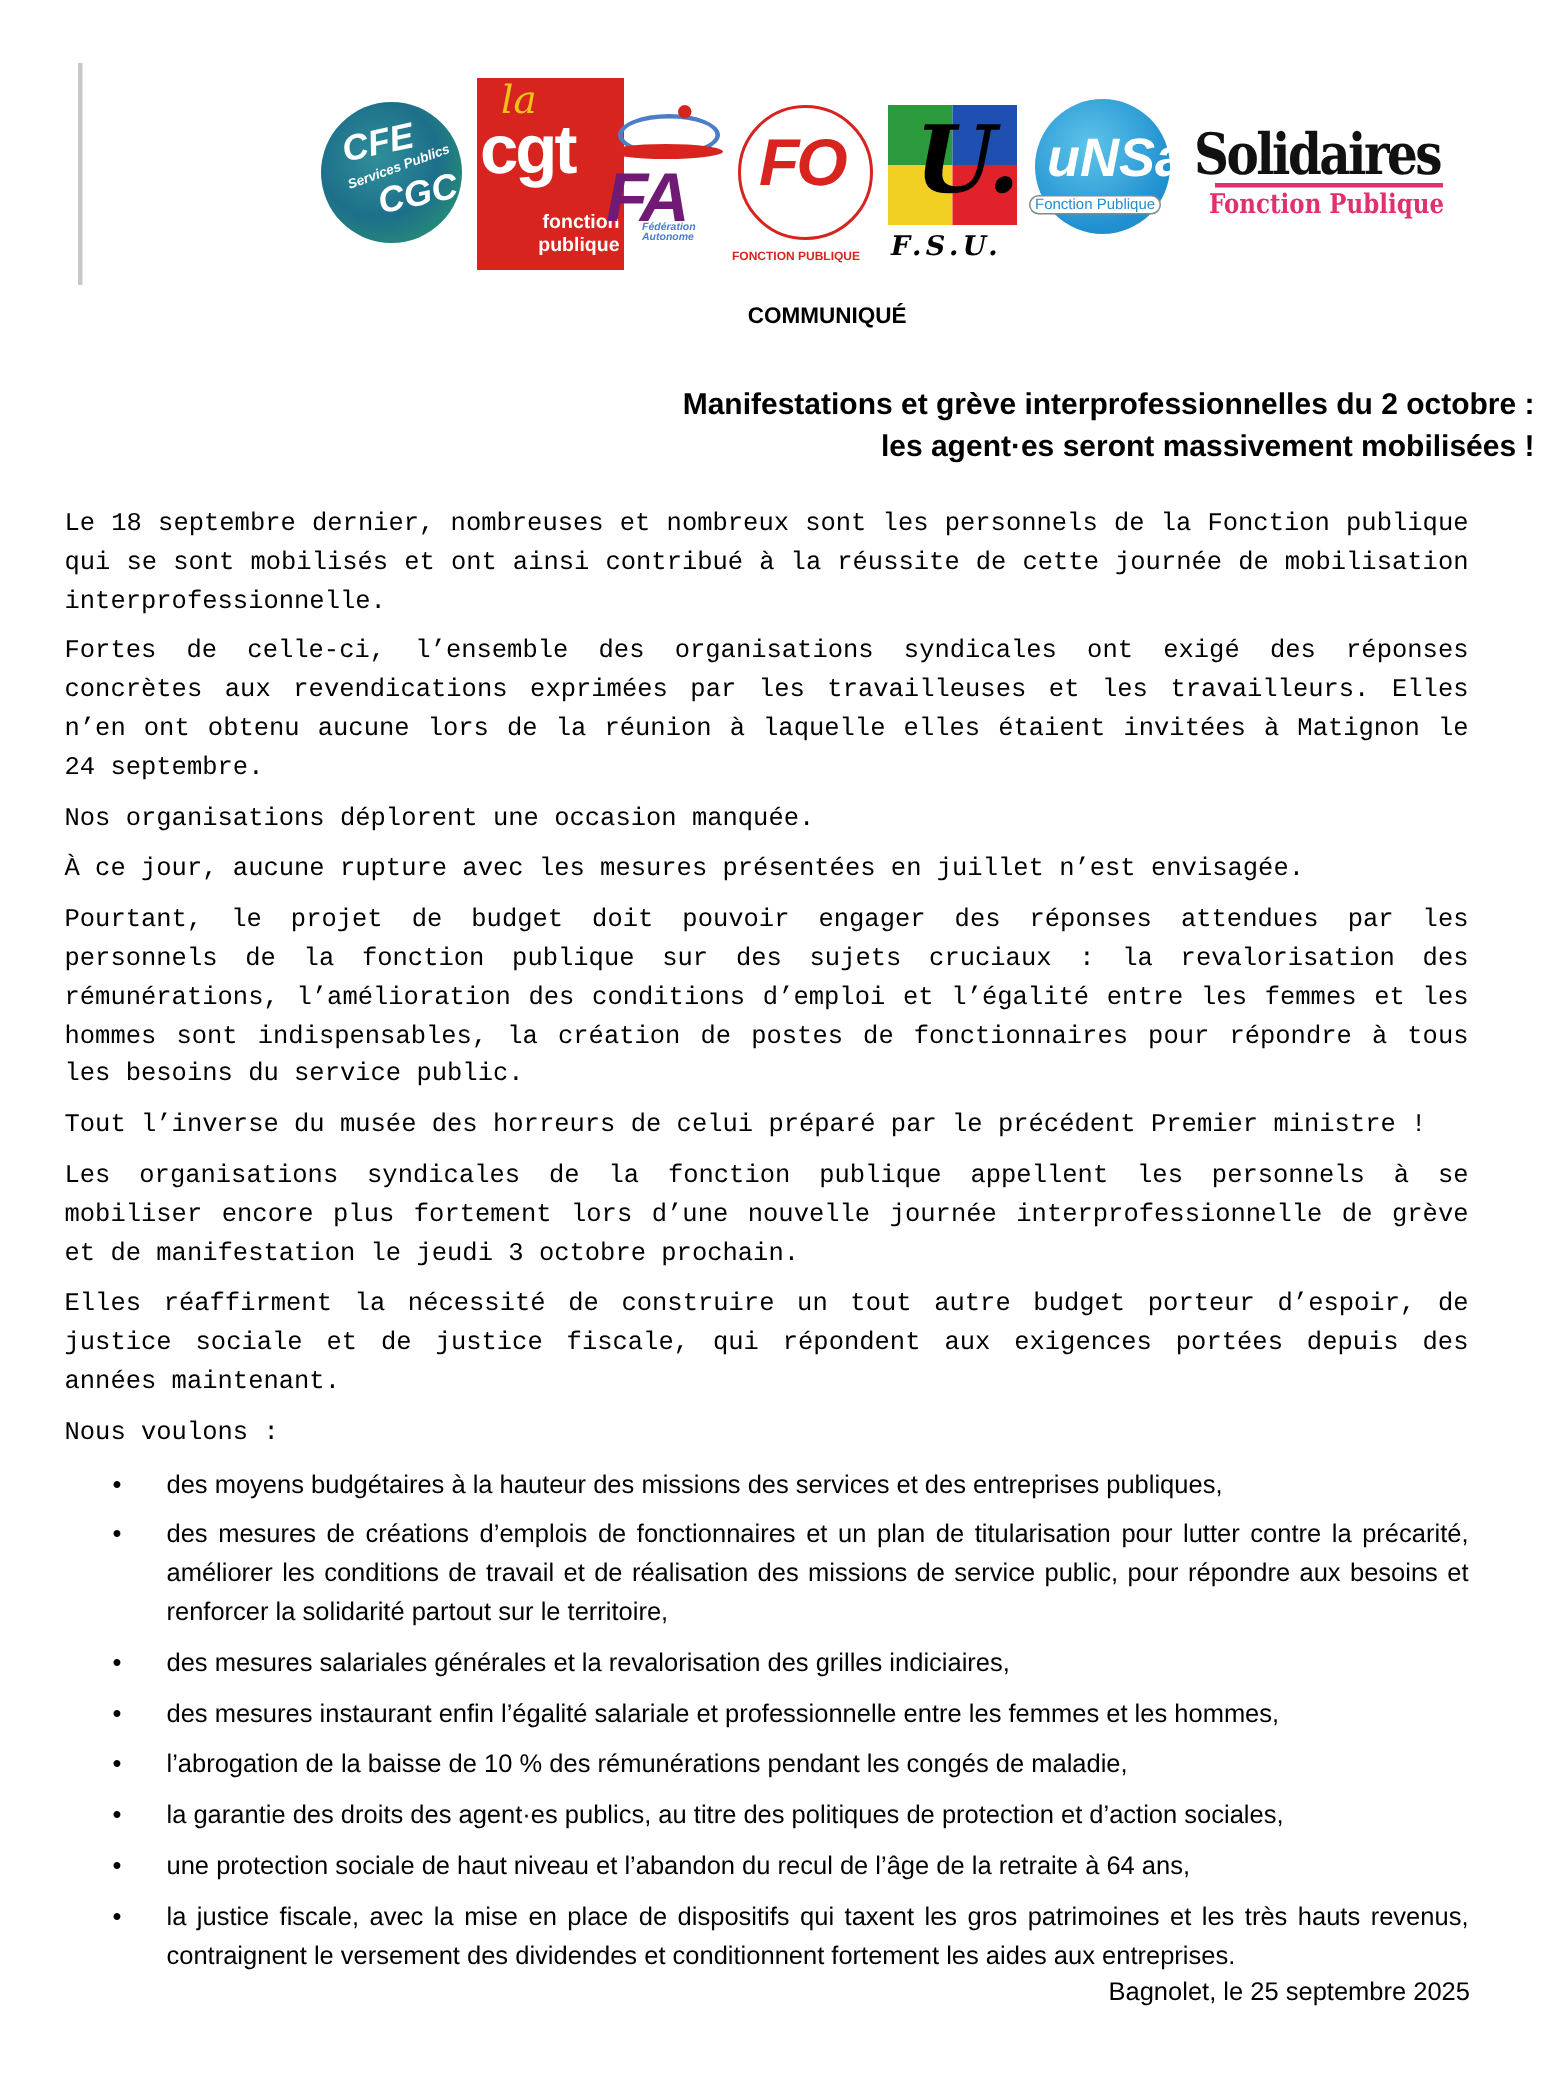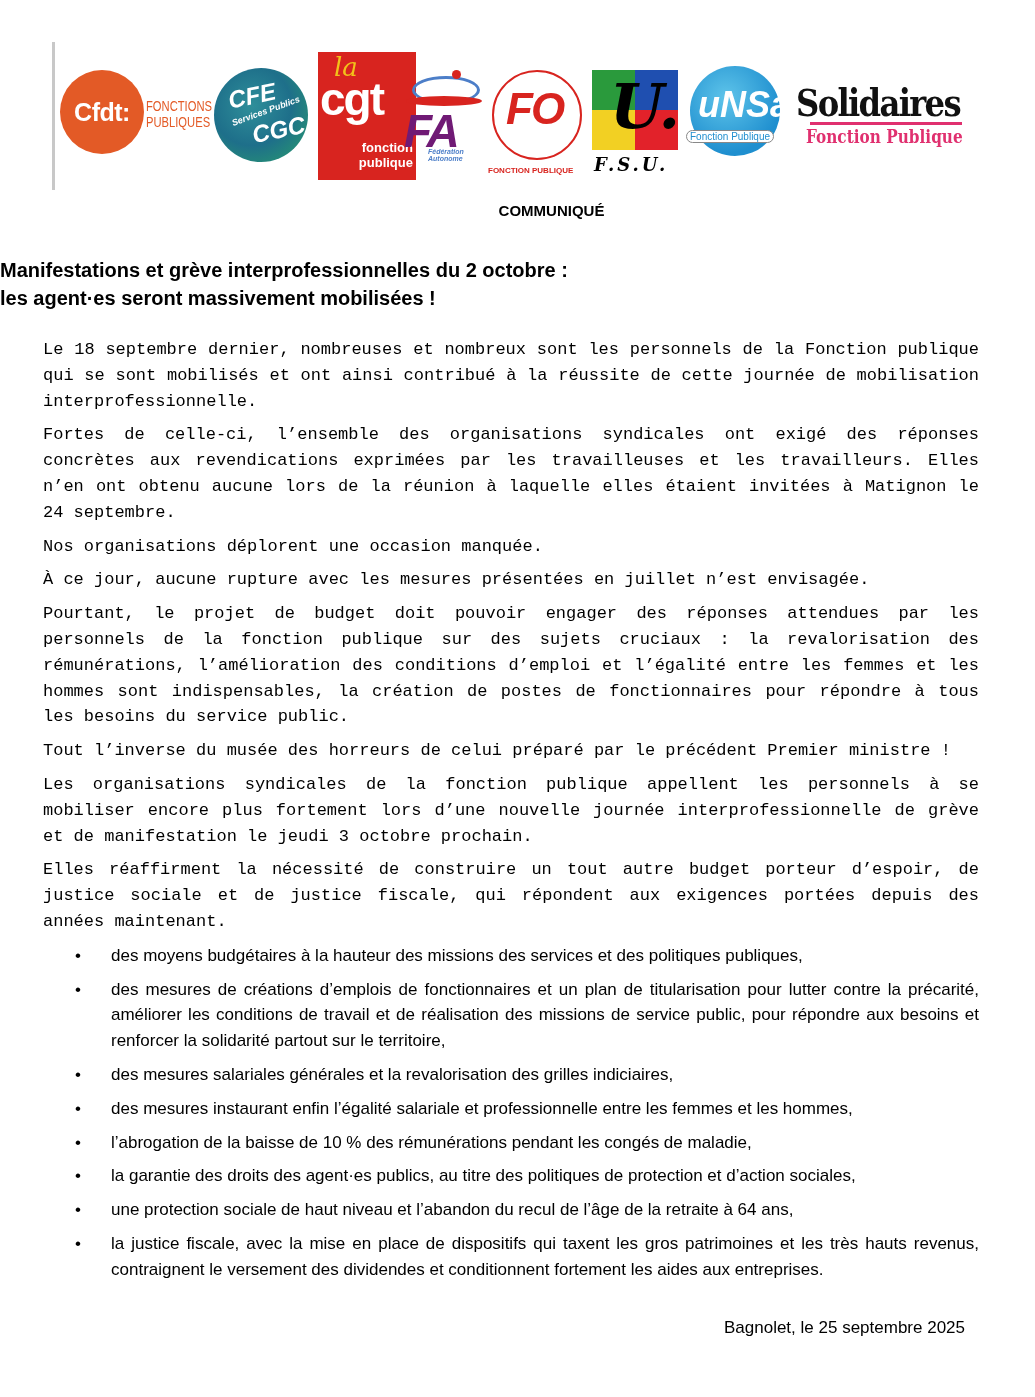"Cfdt:" div.logo { html: <div> <div>Cfdt:</div> <div> <div>FONCTIONS</div> <div>PUBLIQUES</div> </div> </div> -> none }
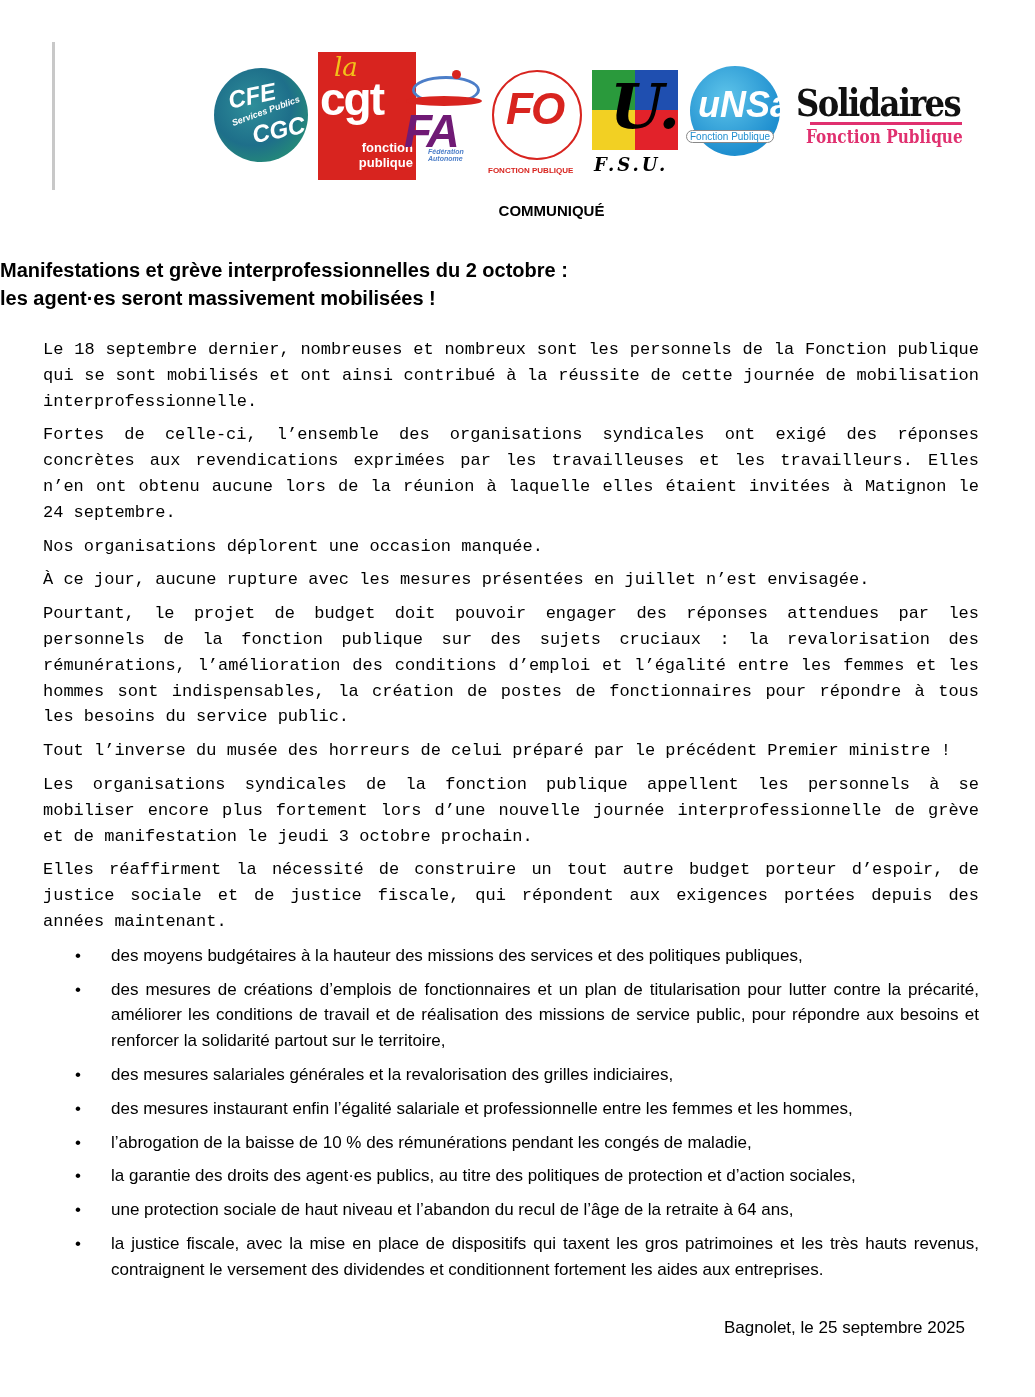"Manifestations et grève" .title { text-align: left -> right }
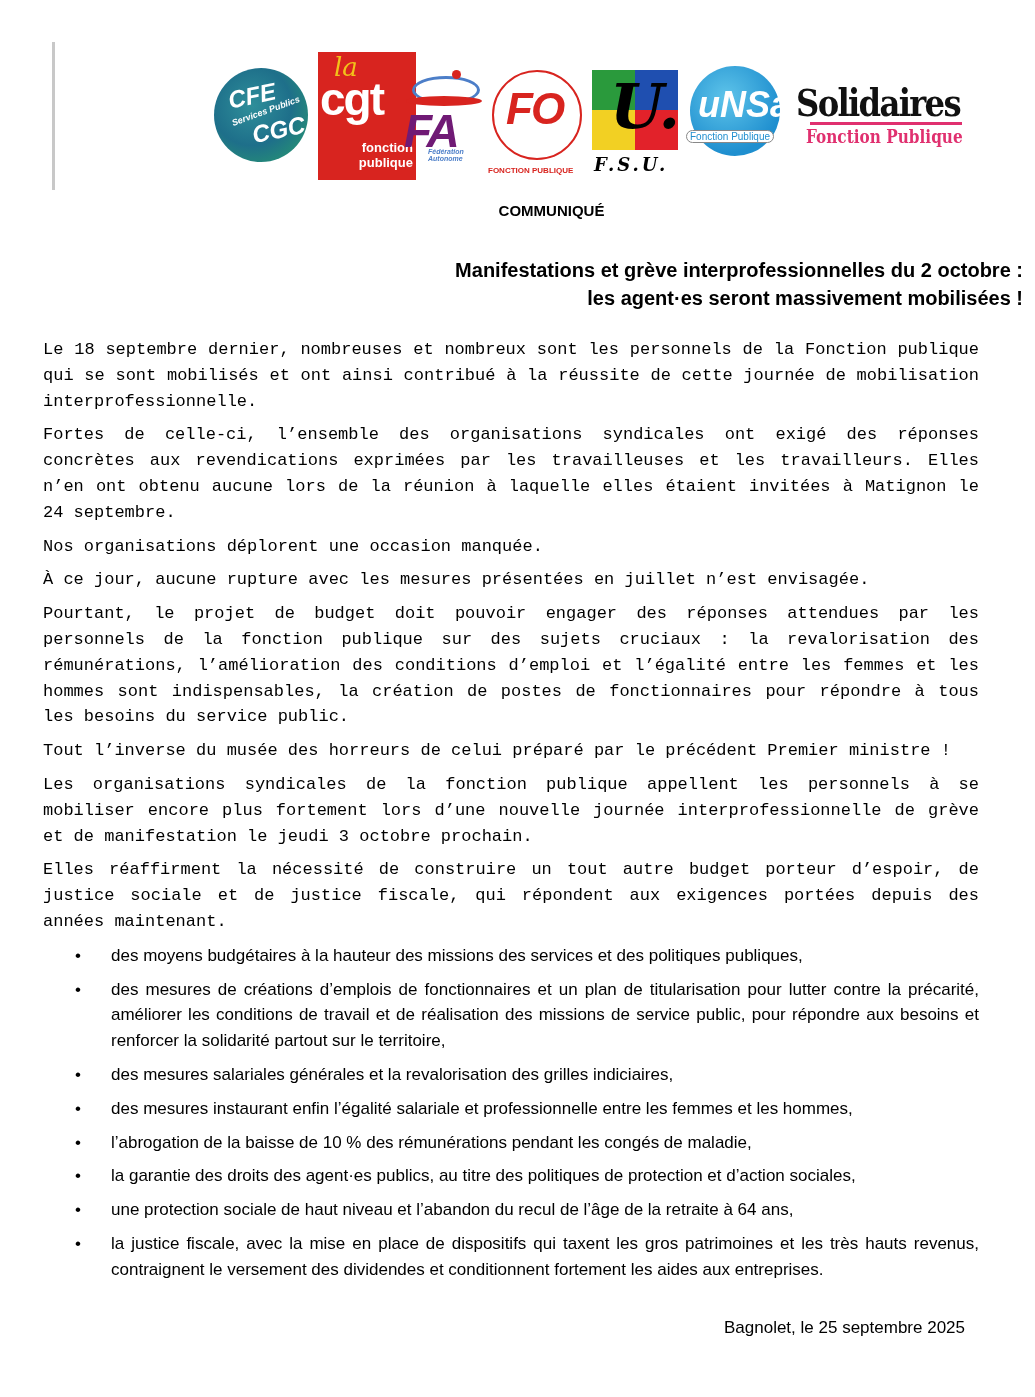"Nous voulons :" p { html: none -> <p>Nous voulons :</p> }
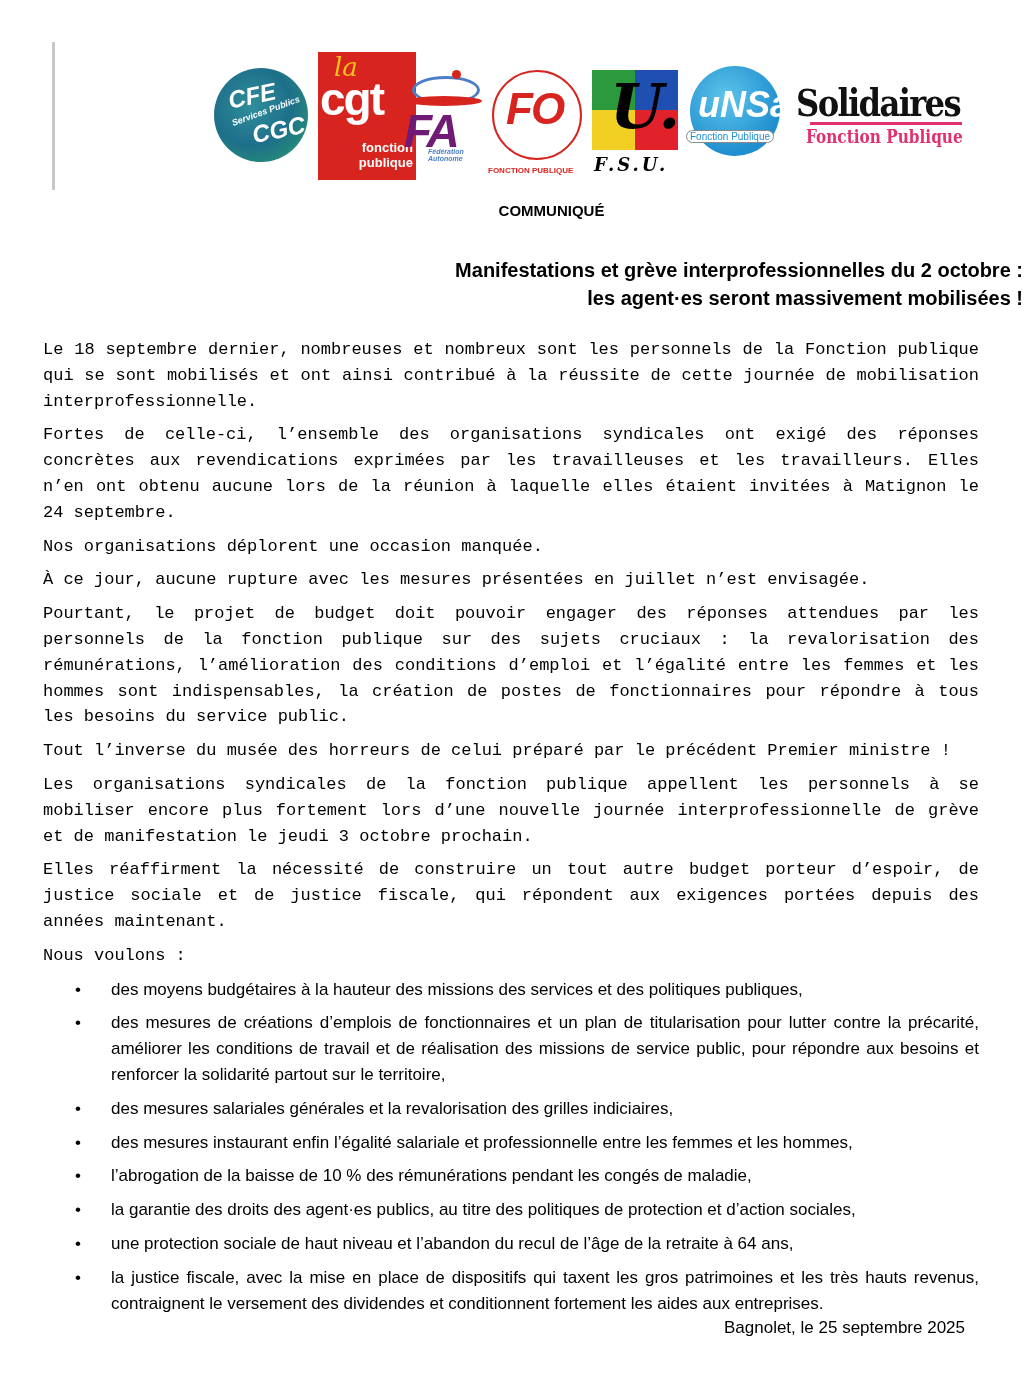"des moyens budgétaires à la" span { text: politiques -> entreprises }
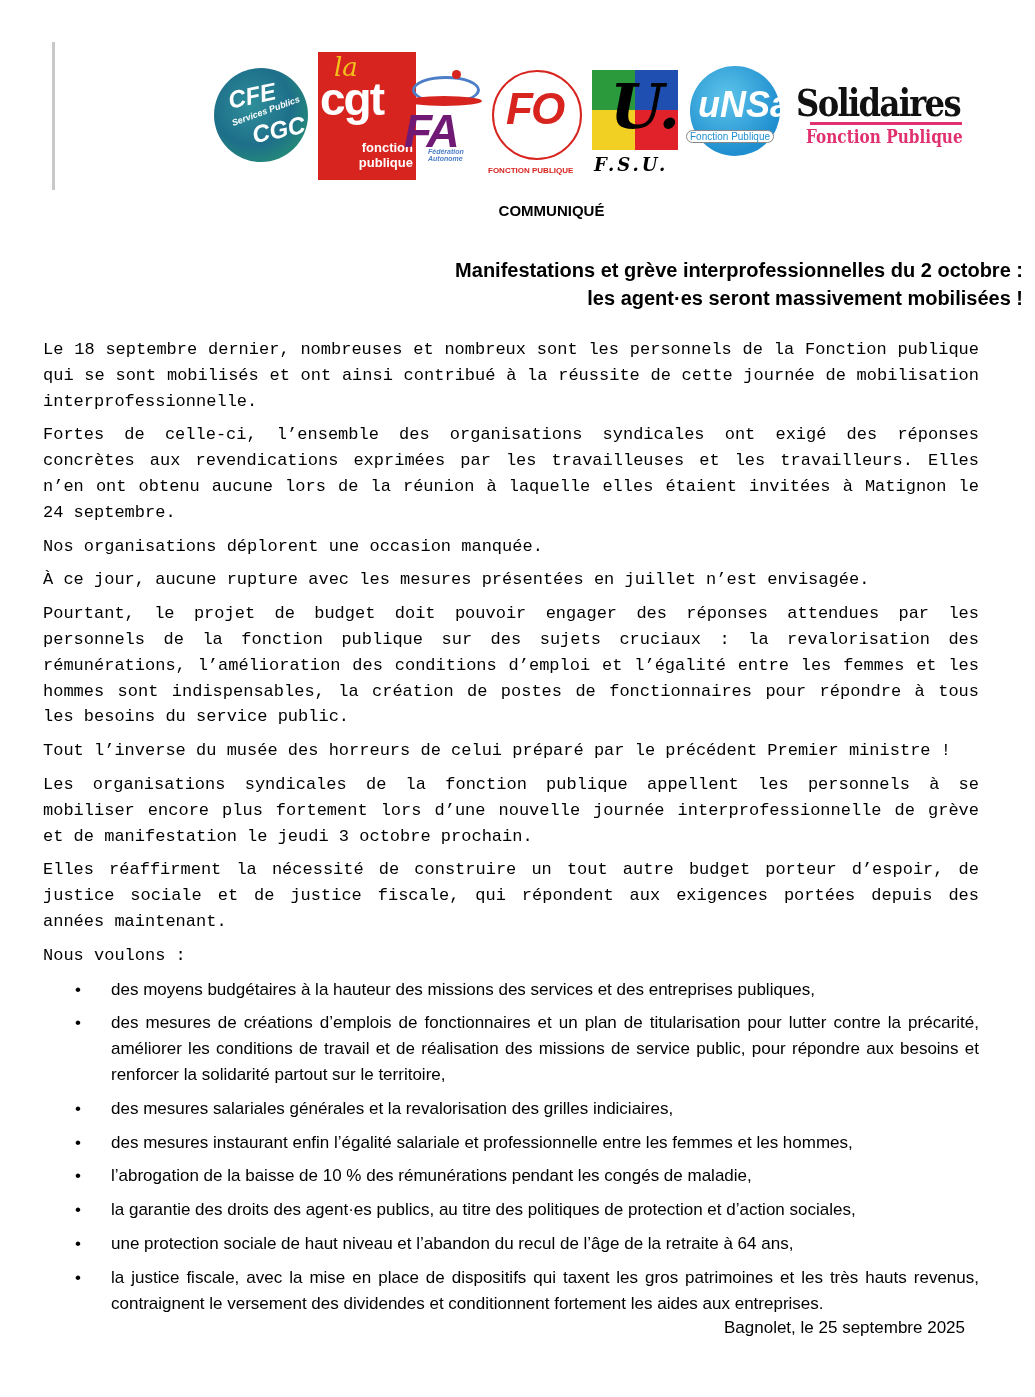"Bagnolet, le 25 septembre 2025" .sig { right: 70px -> 55px }
